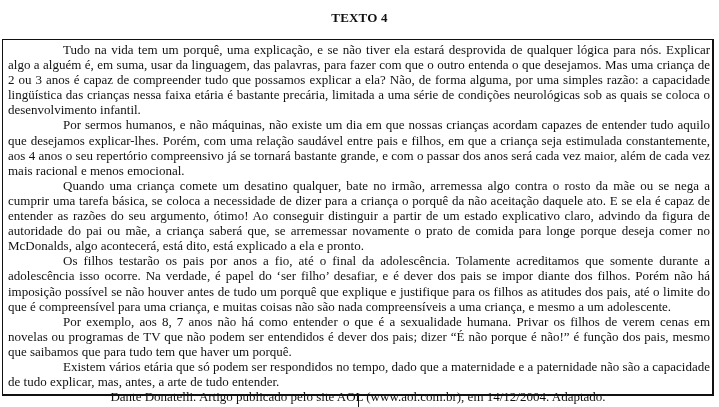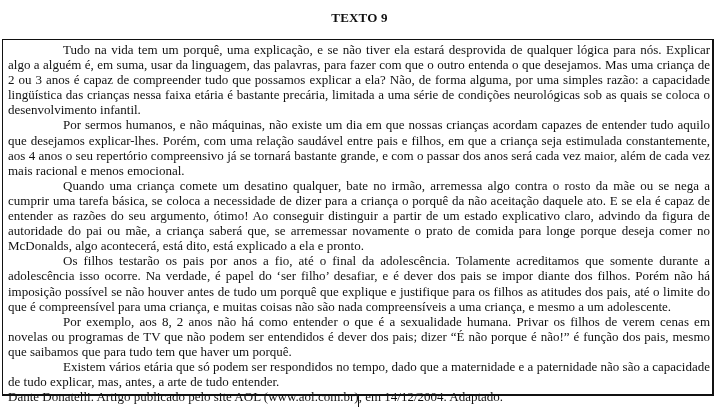"TEXTO 9" div.title { text: 9 -> 4 }
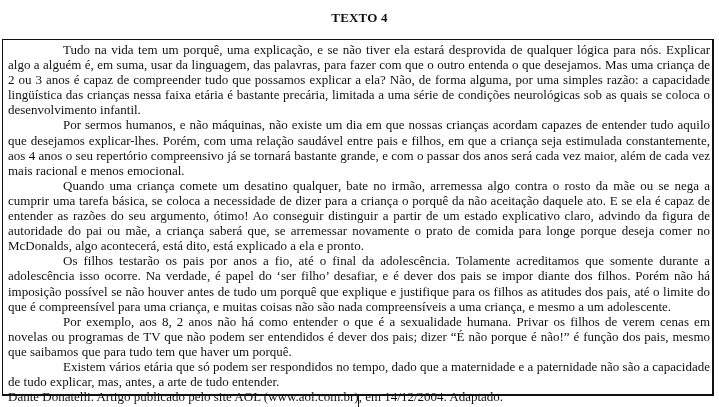"Por exemplo, aos 8, 2" p { text: 2 -> 7 }
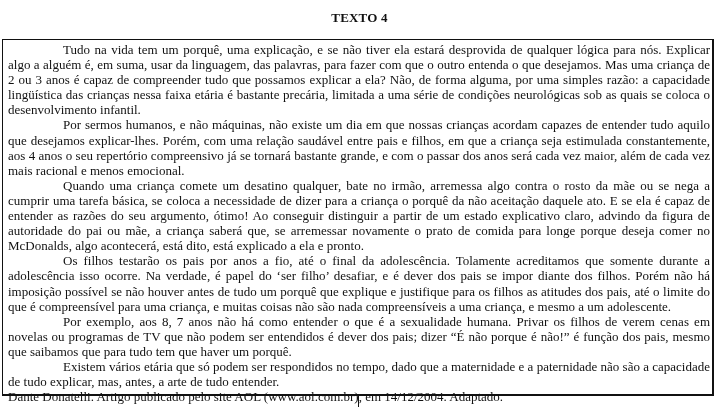"Dante Donatelli. Artigo publicado pelo" .credit { text-align: left -> center }
